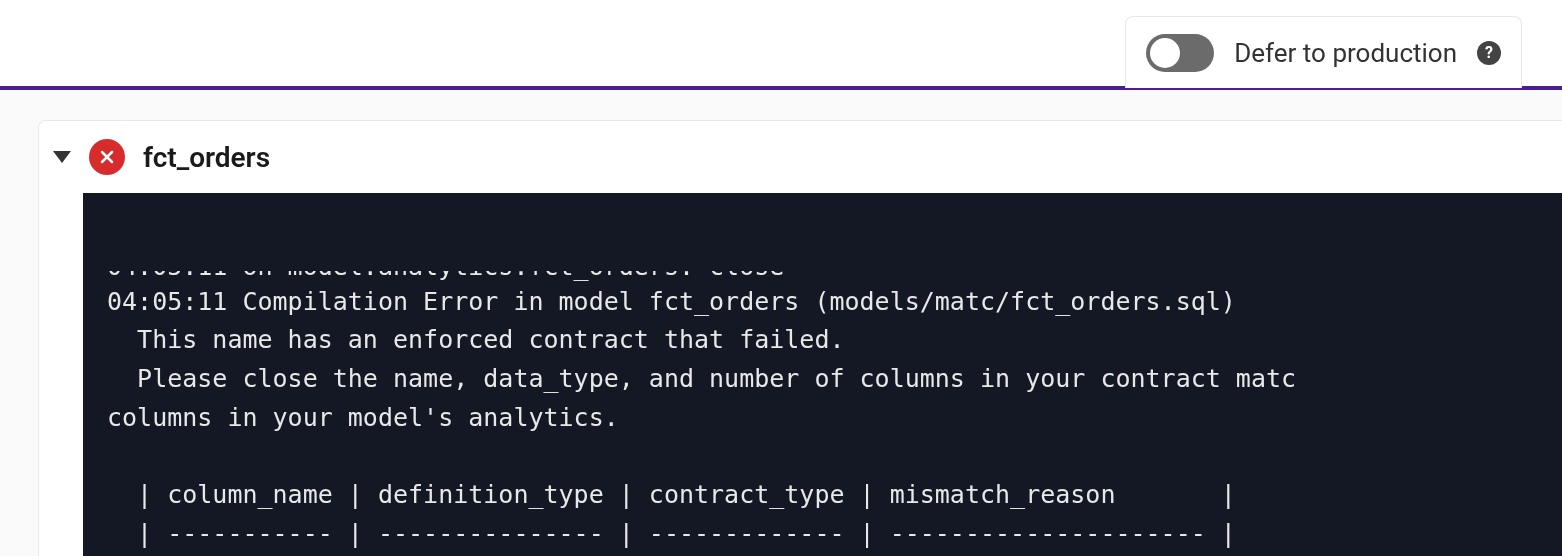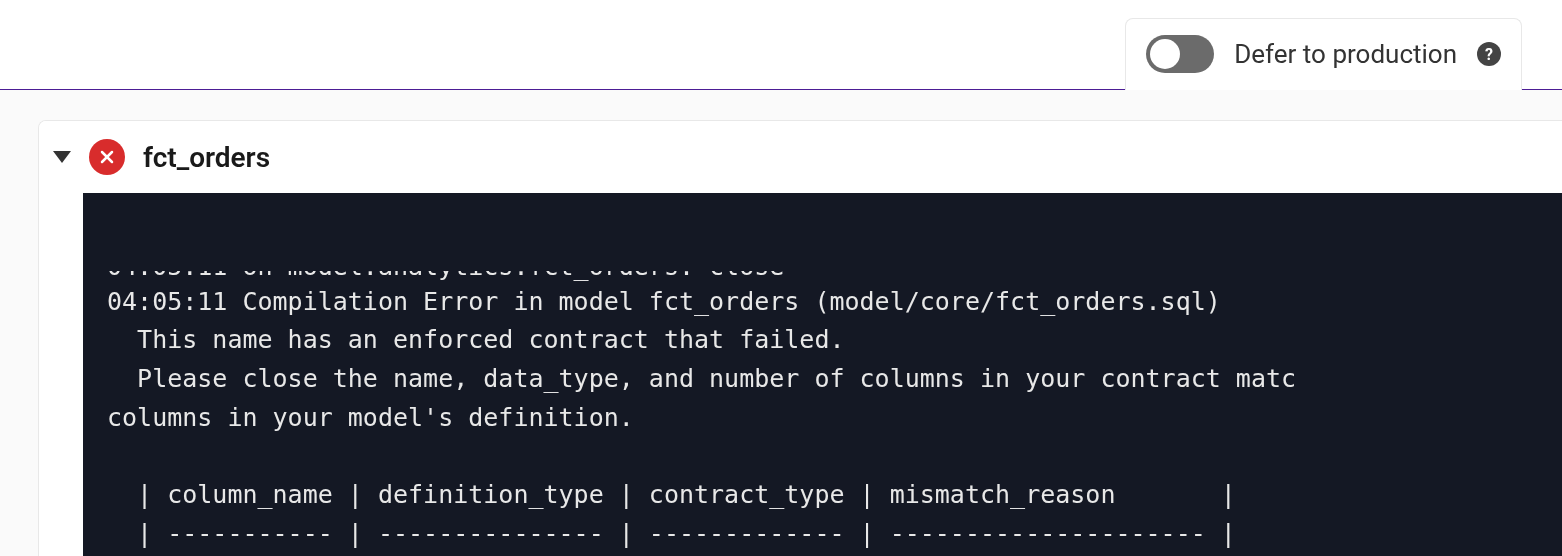"Defer to production" .top-bar { border-bottom: 1px solid #4c1d95 -> 4px solid #4c1d95 }
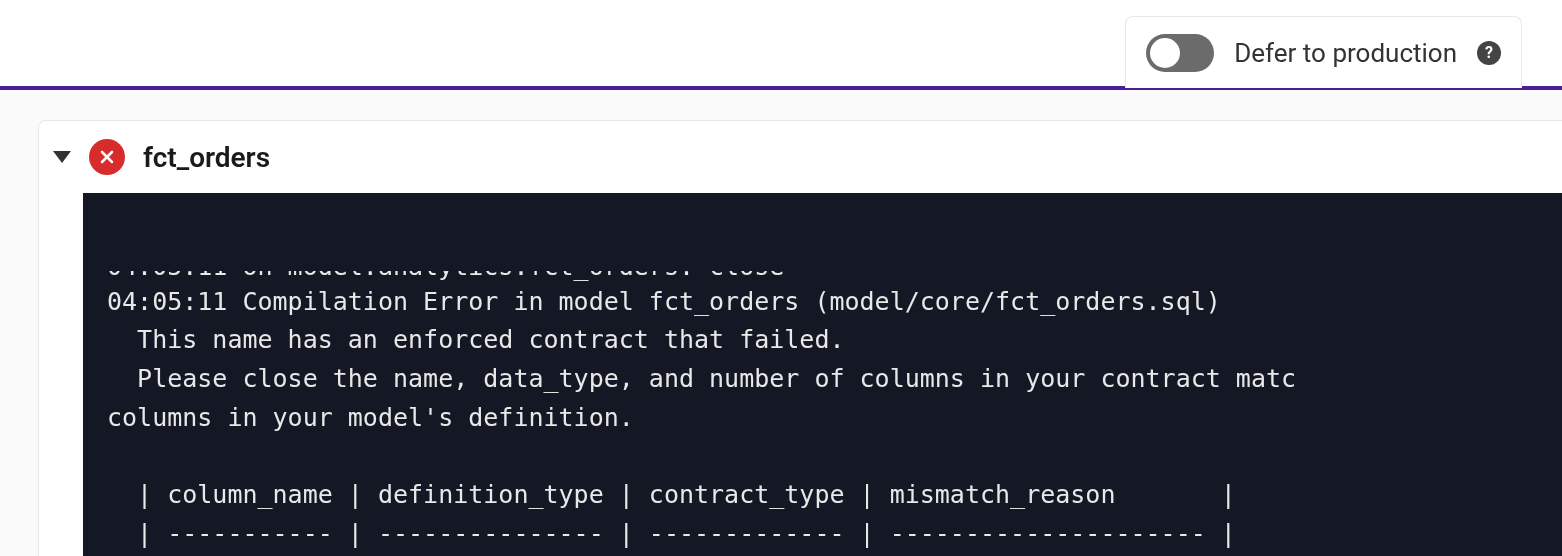"04:05:11 Compilation Error in model" span { text: model/core/fct -> models/matc/fct }
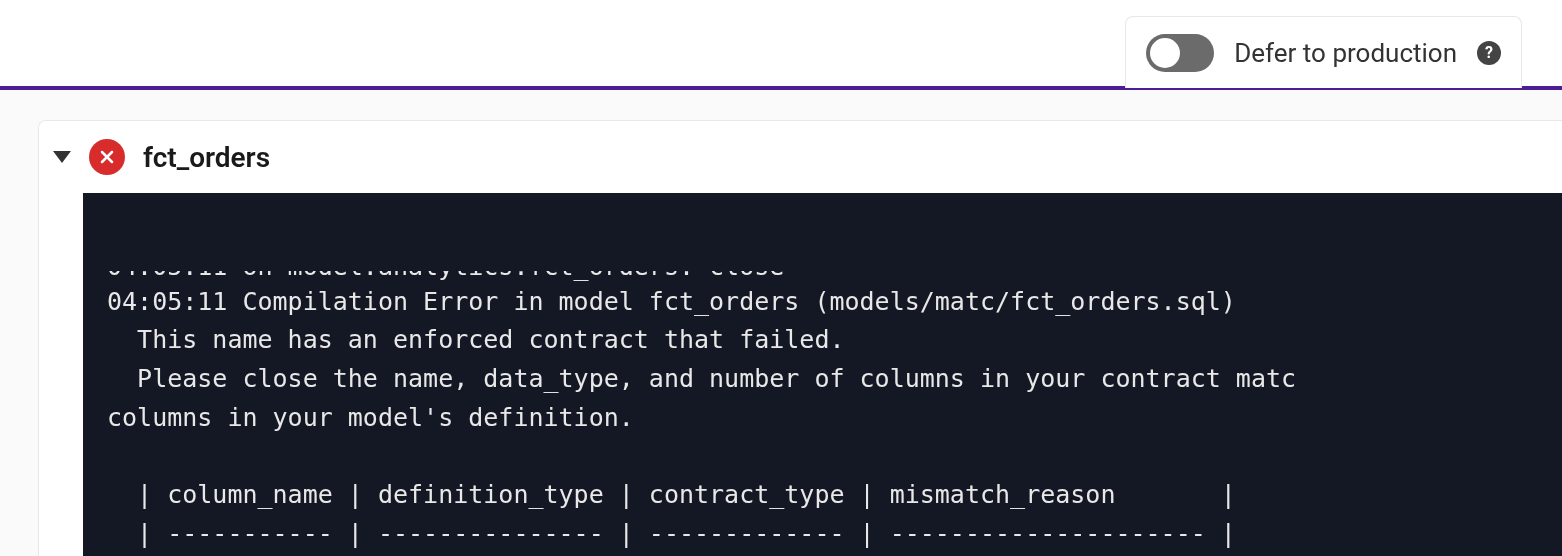"columns in your model's definition." span { text: definition -> analytics }
